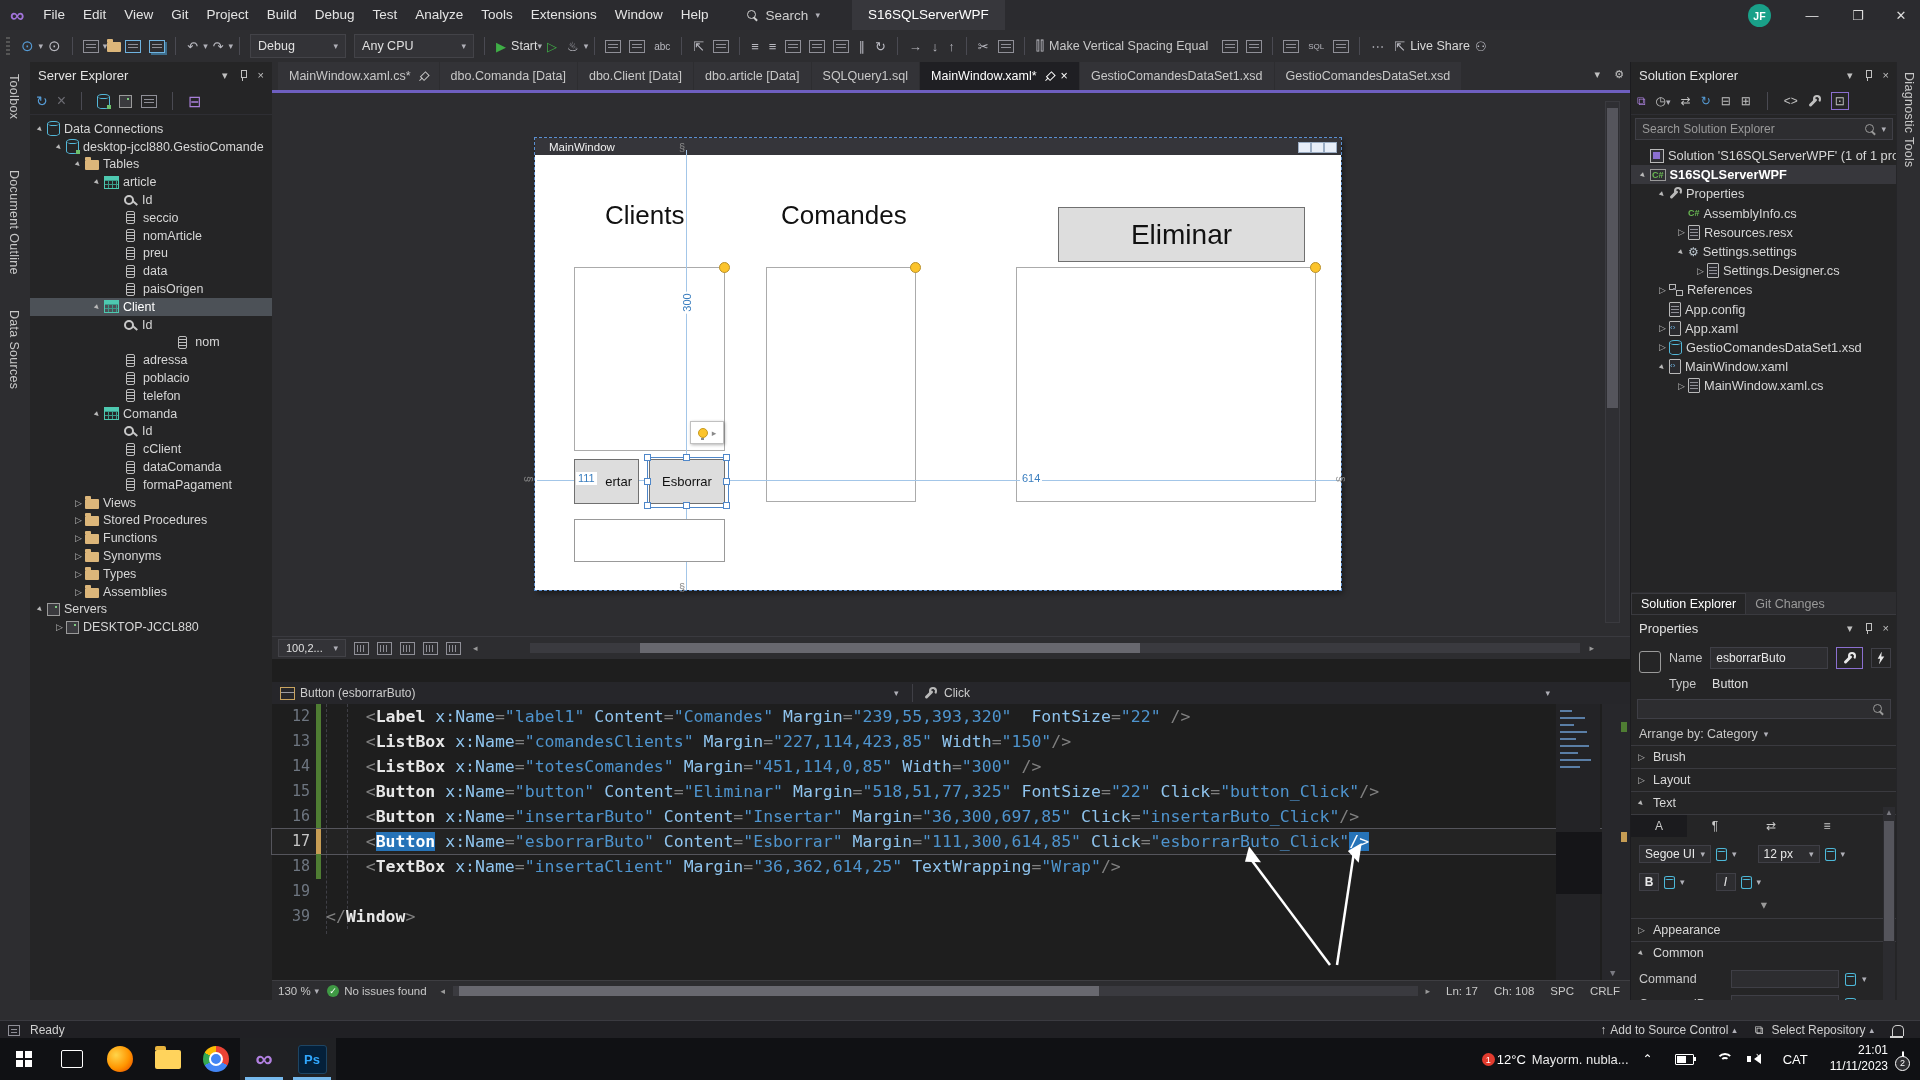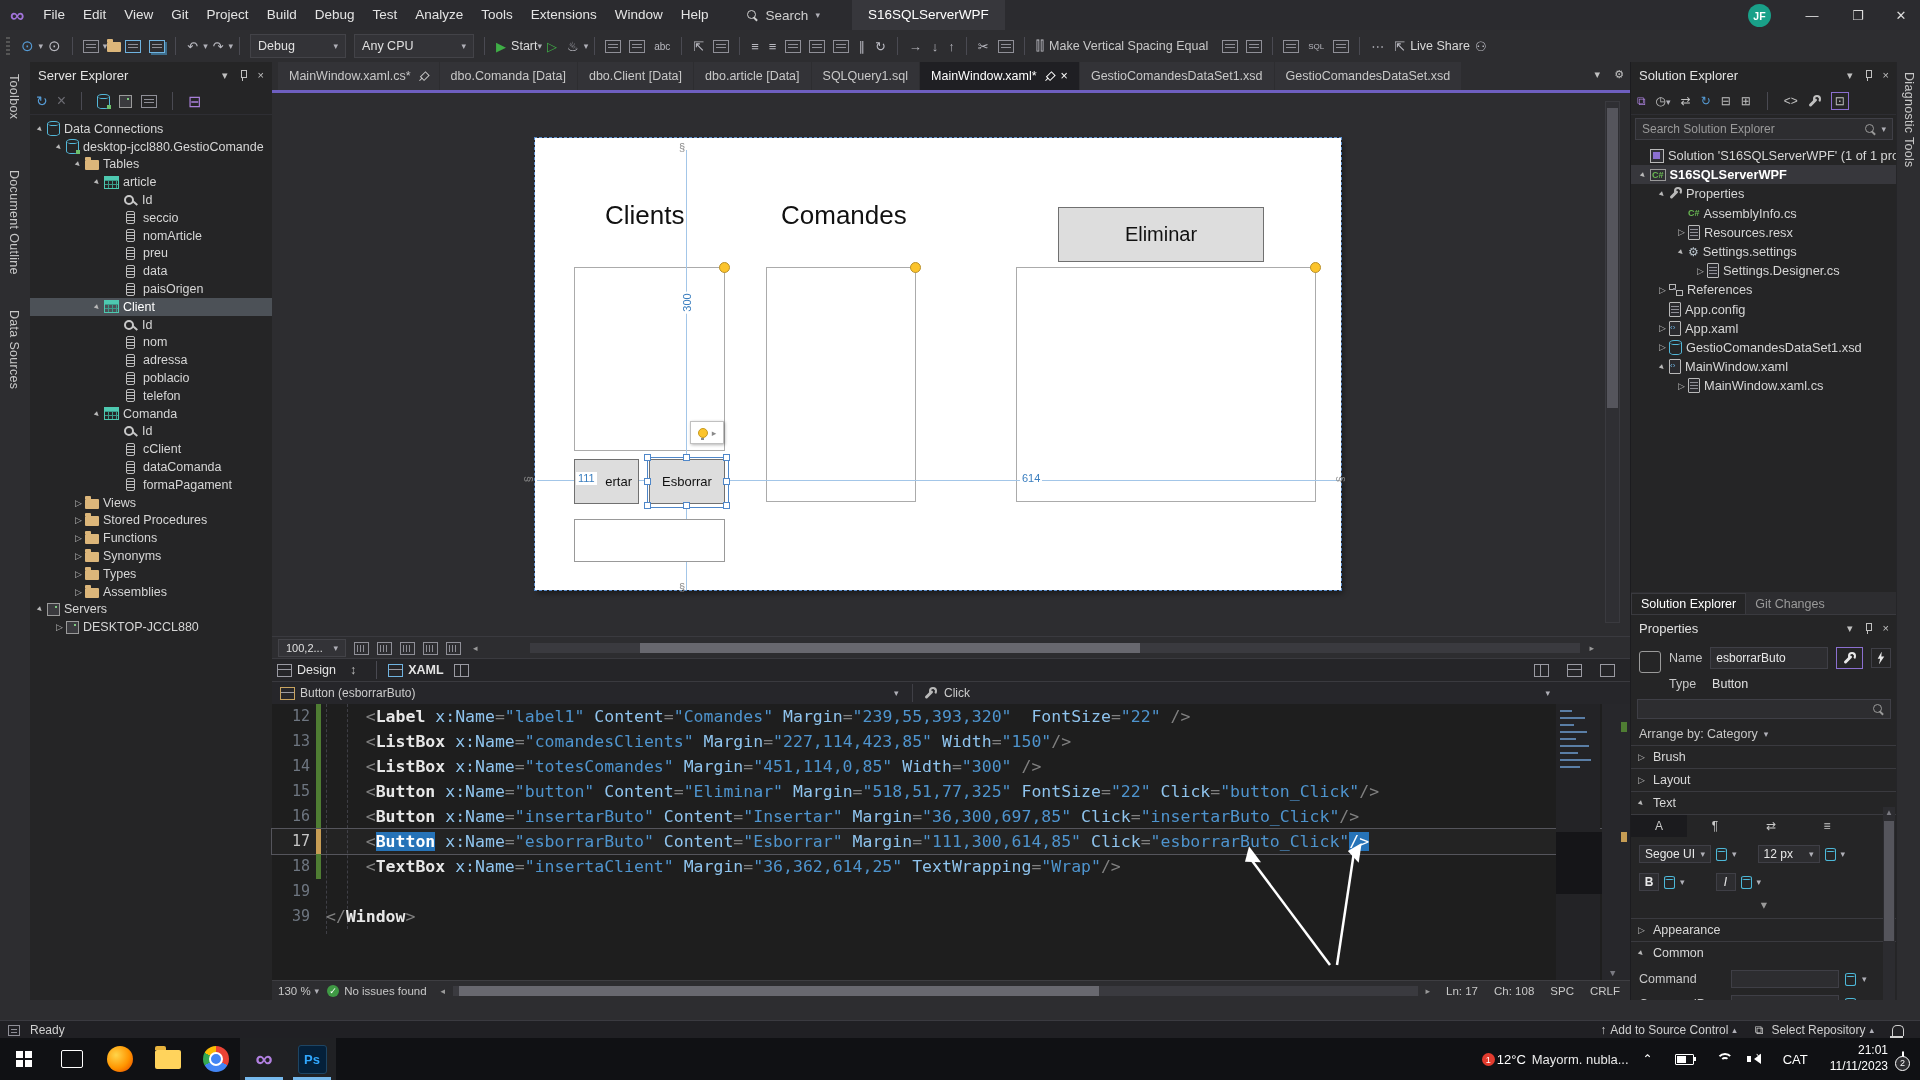"MainWindow" div { html: none -> <div> <span>MainWindow</span> <span></span> <span></span> <span></span> </div> }
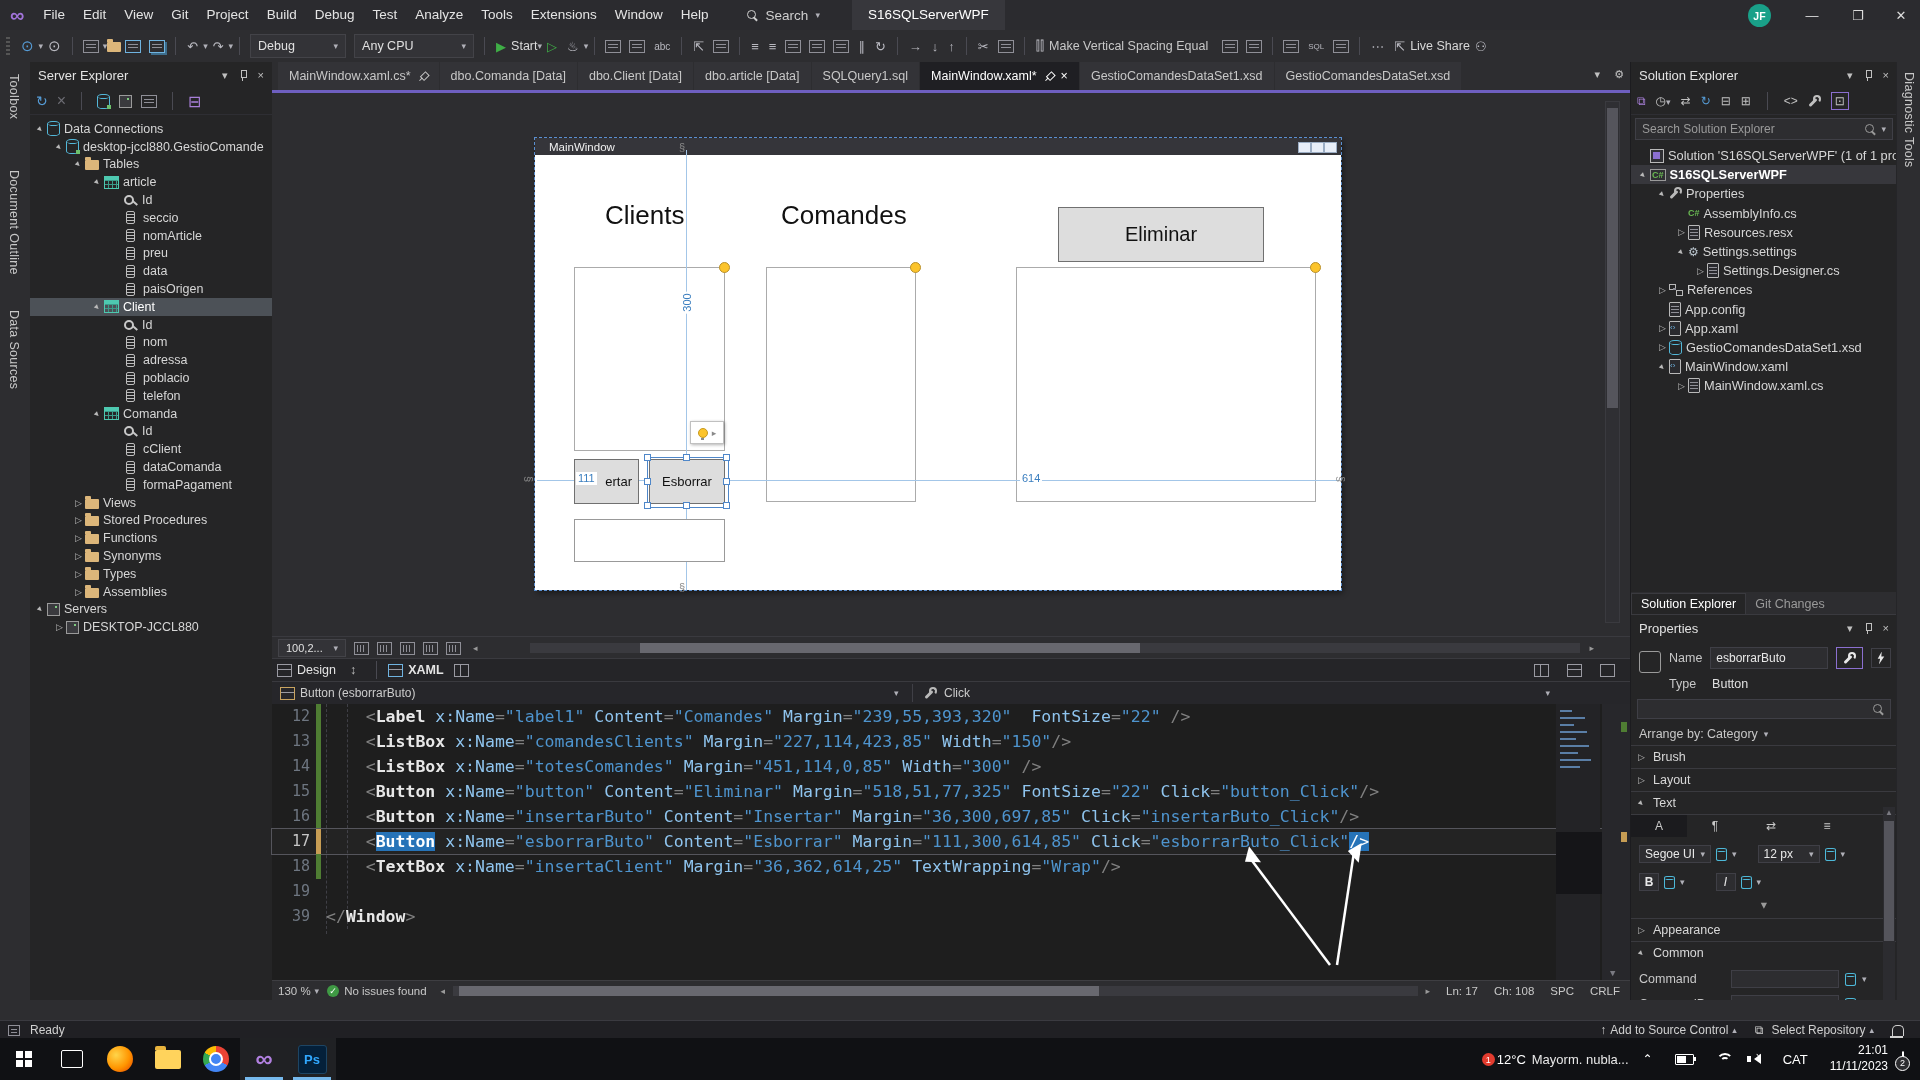"Eliminar" div.wpf-btn { font-size: 20px -> 28px; width: 206px -> 247px }
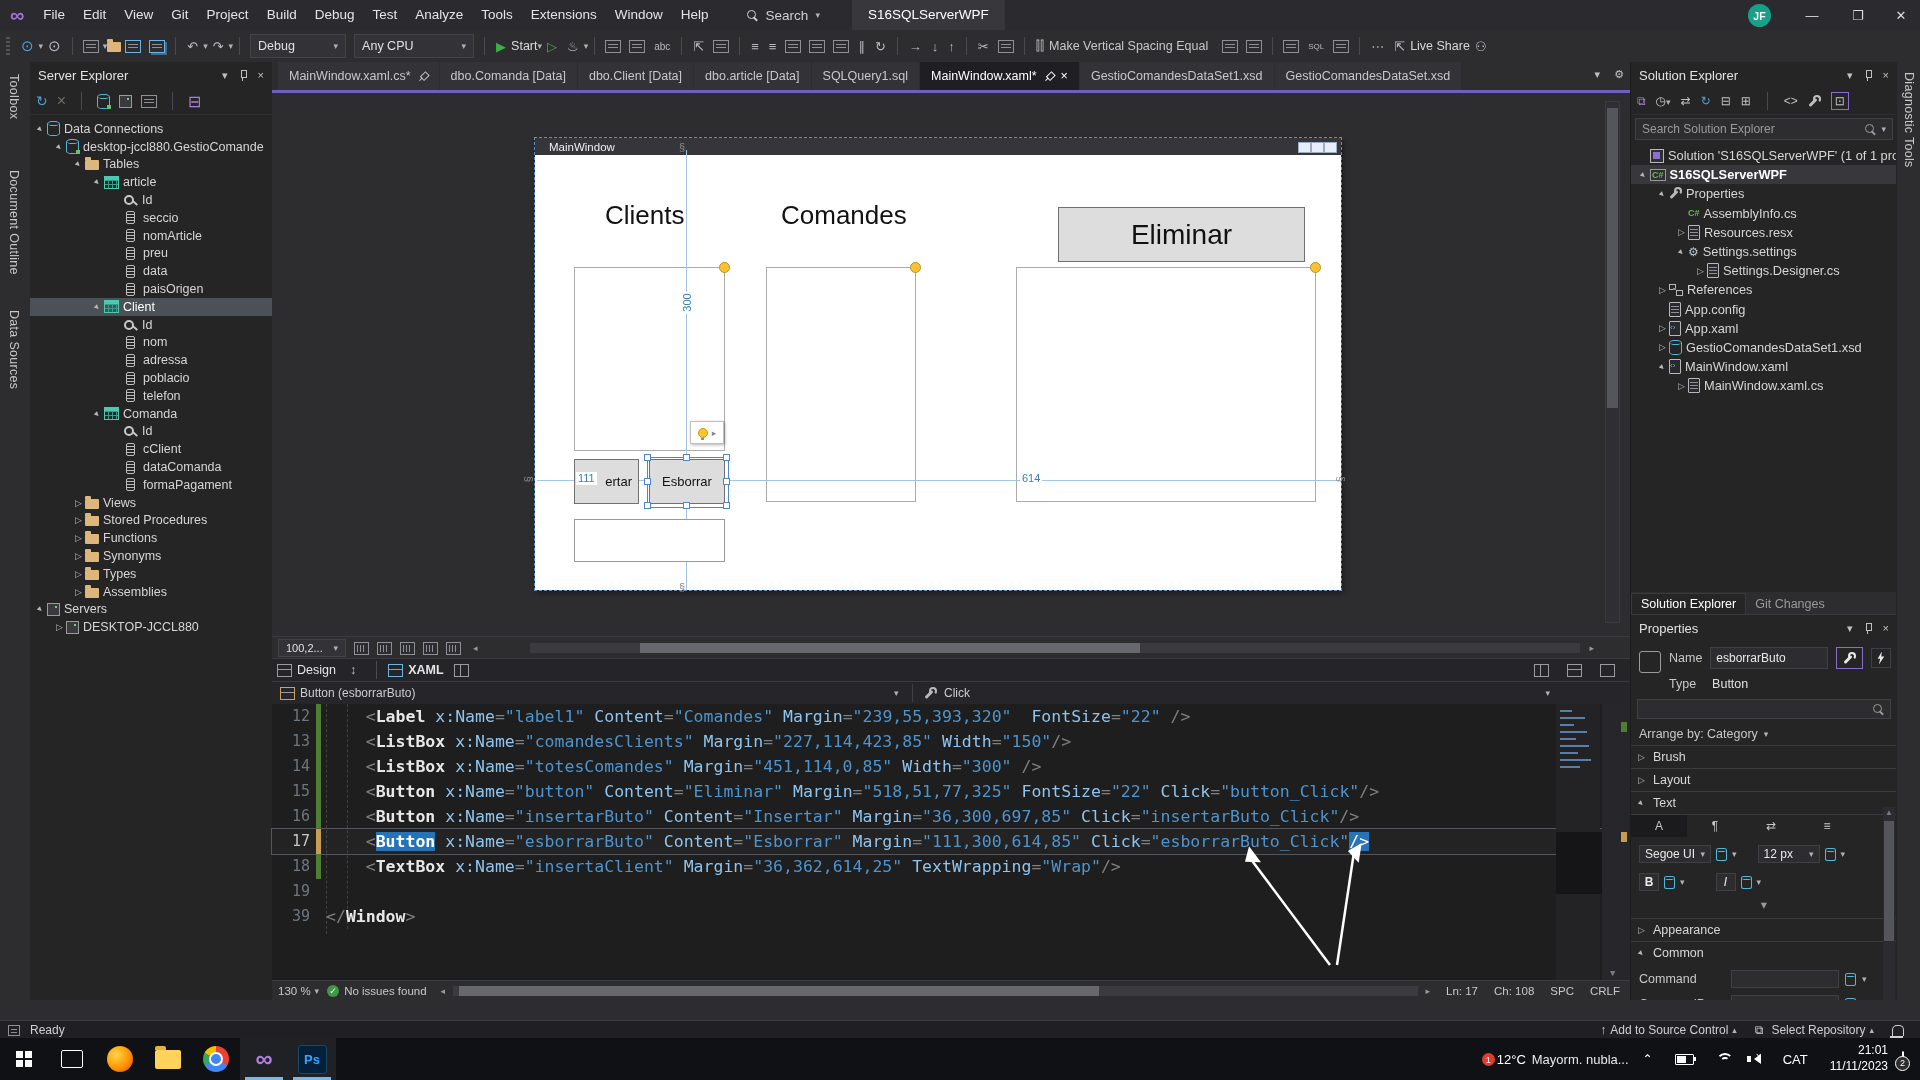"nom" div.trow { justify-content: none -> center }
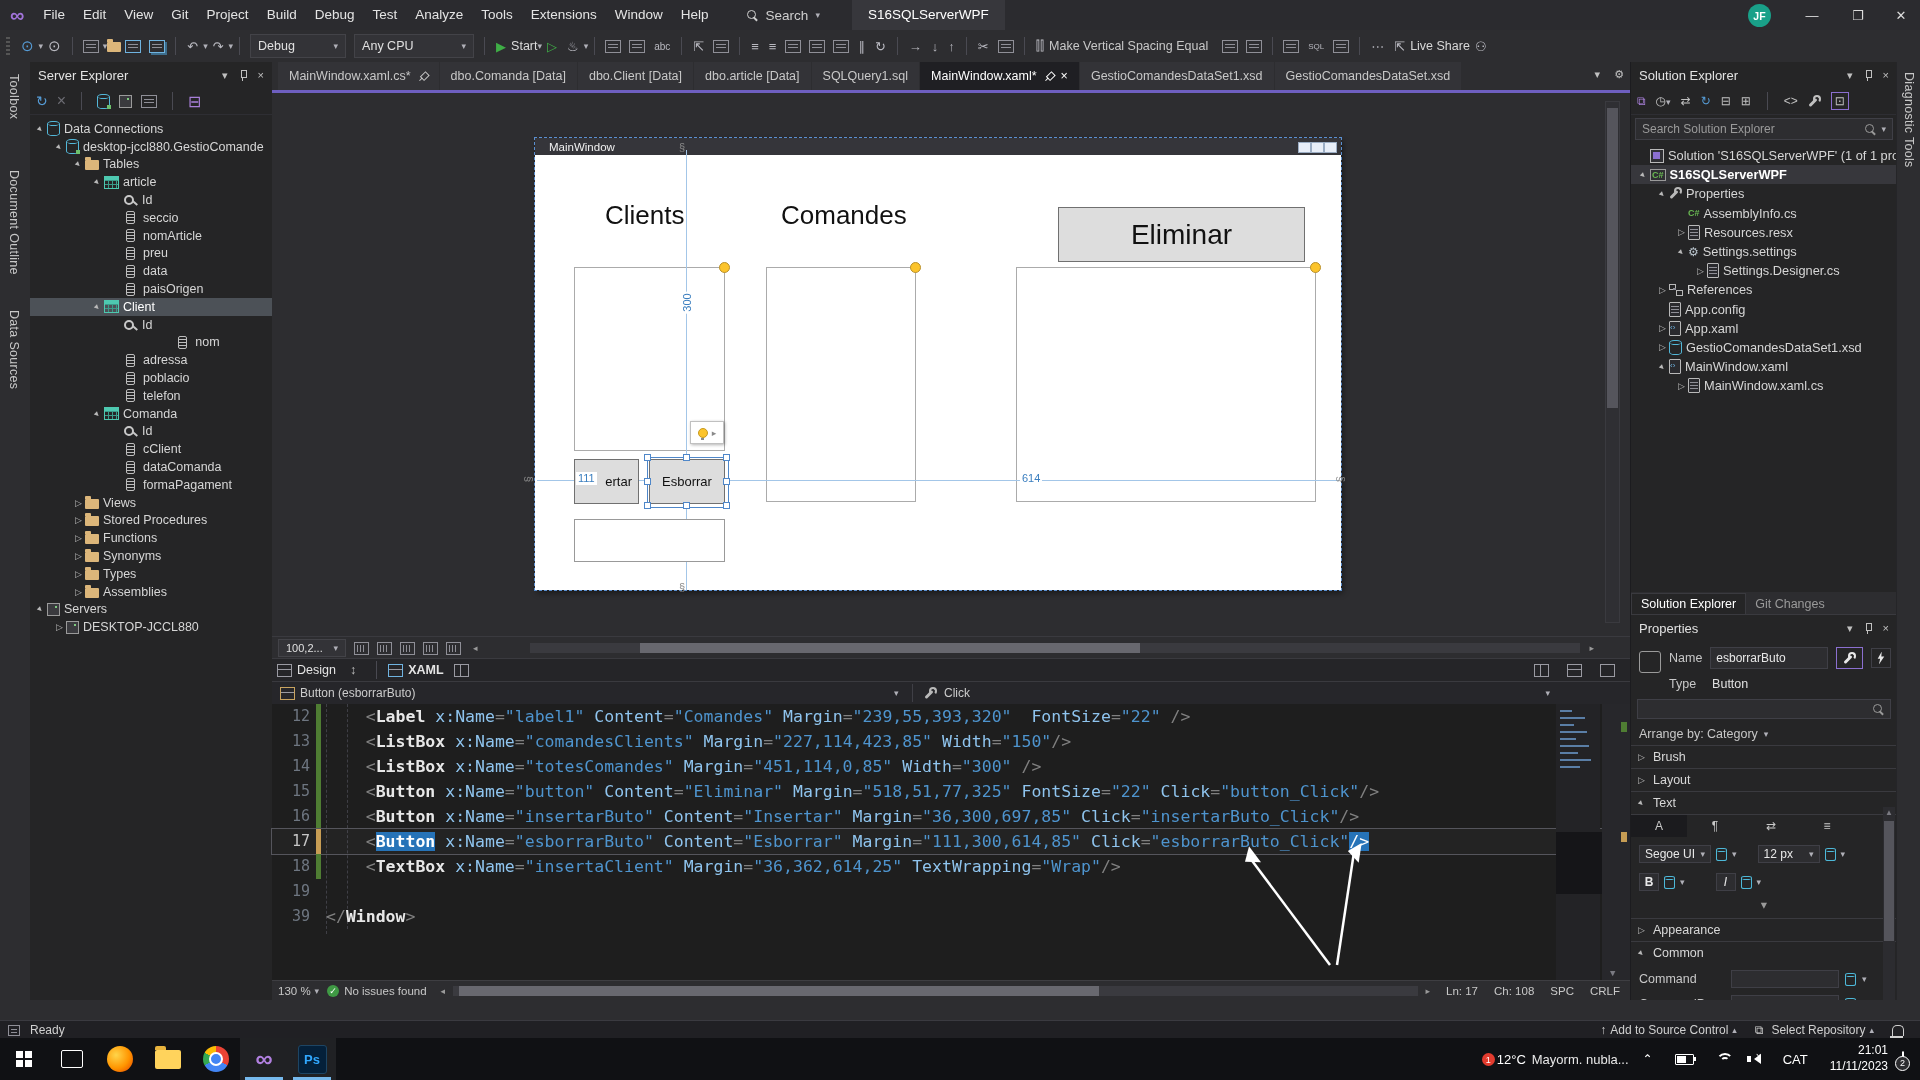"Design" div { html: <div> <span></span> <span>Design</span> <span>↕</span> <span></span> <span></span> <span>XAML</span> <span></span> <span> <span></span> <span></span> <span></span> </span> </div> -> none }
